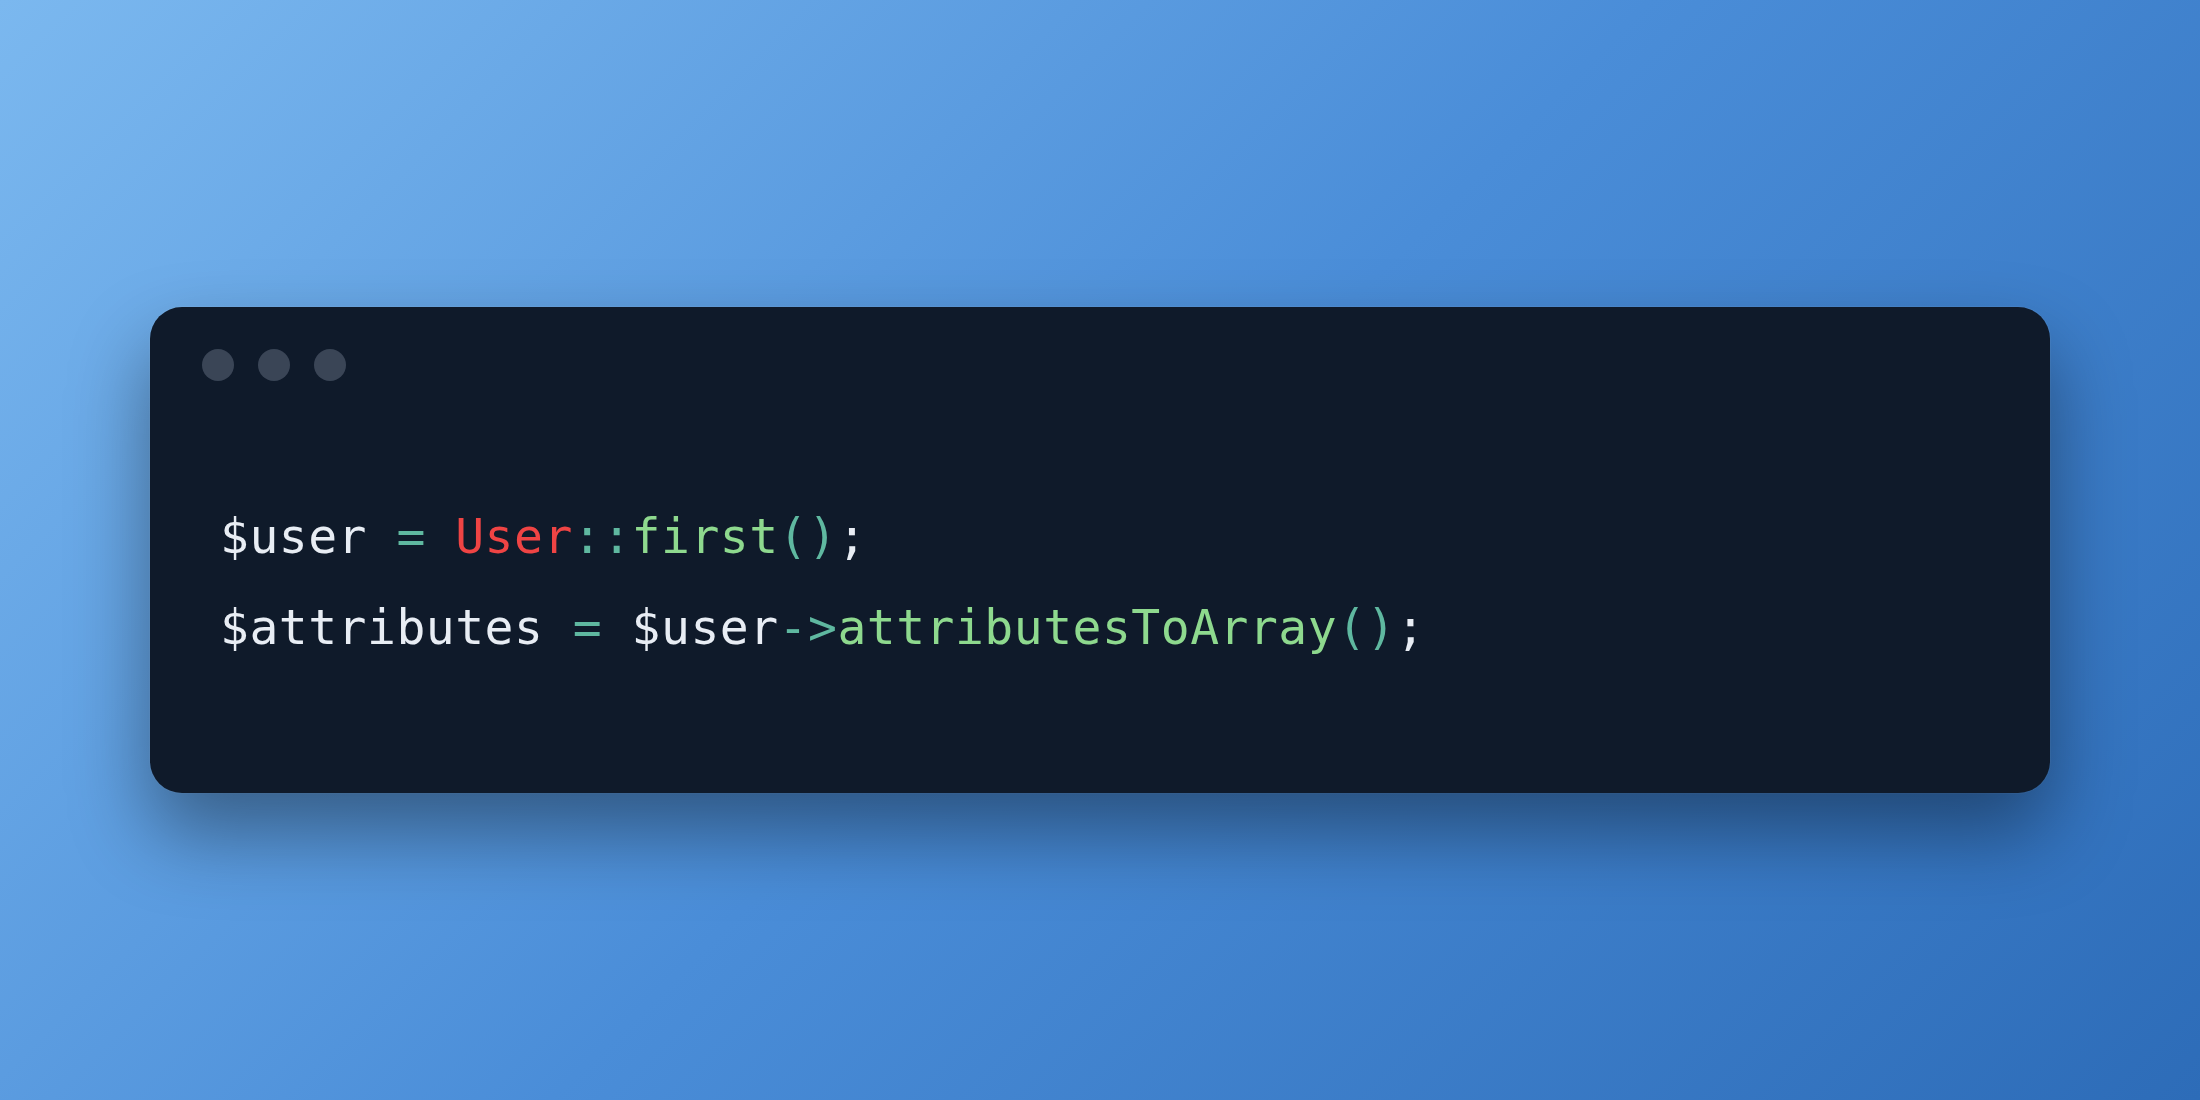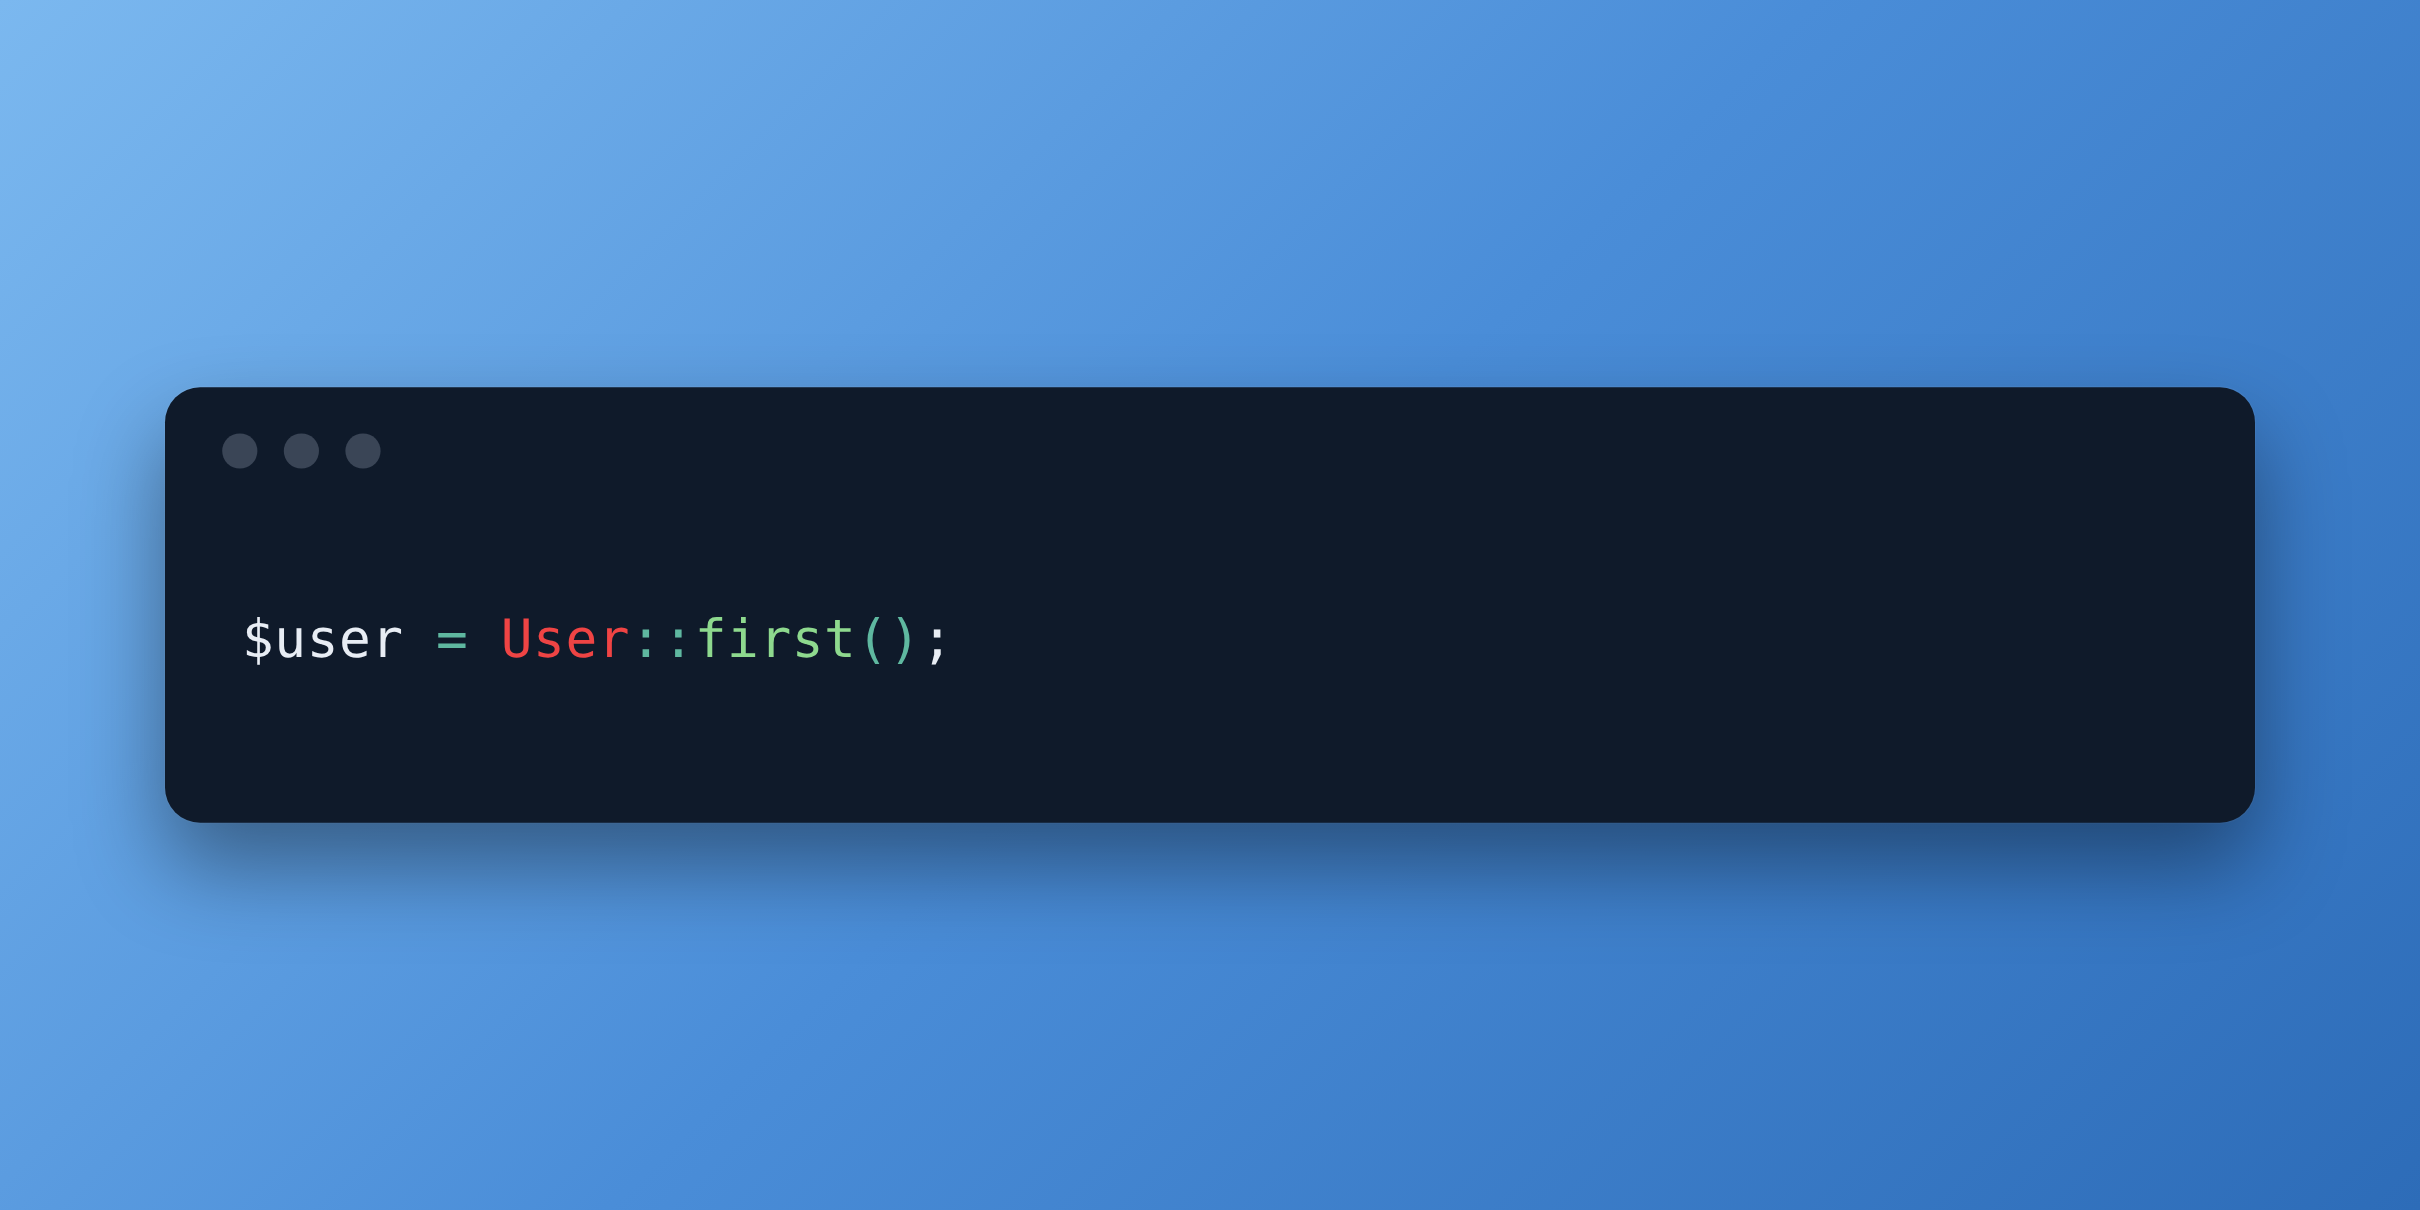"$attributes =" div.line { html: none -> <div><span>$attributes </span><span>=</span><span> $user</span><span>-&gt;</span><span>attributesToArray</span><span>()</span><span>;</span></div> }
